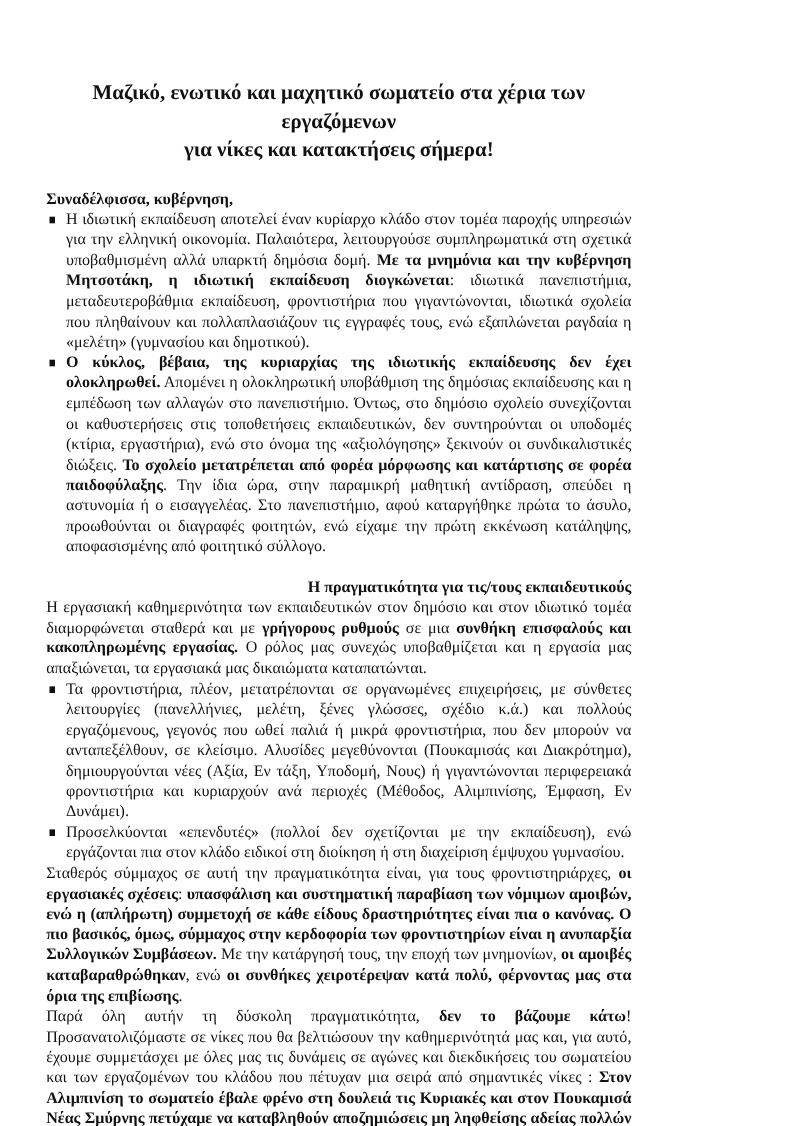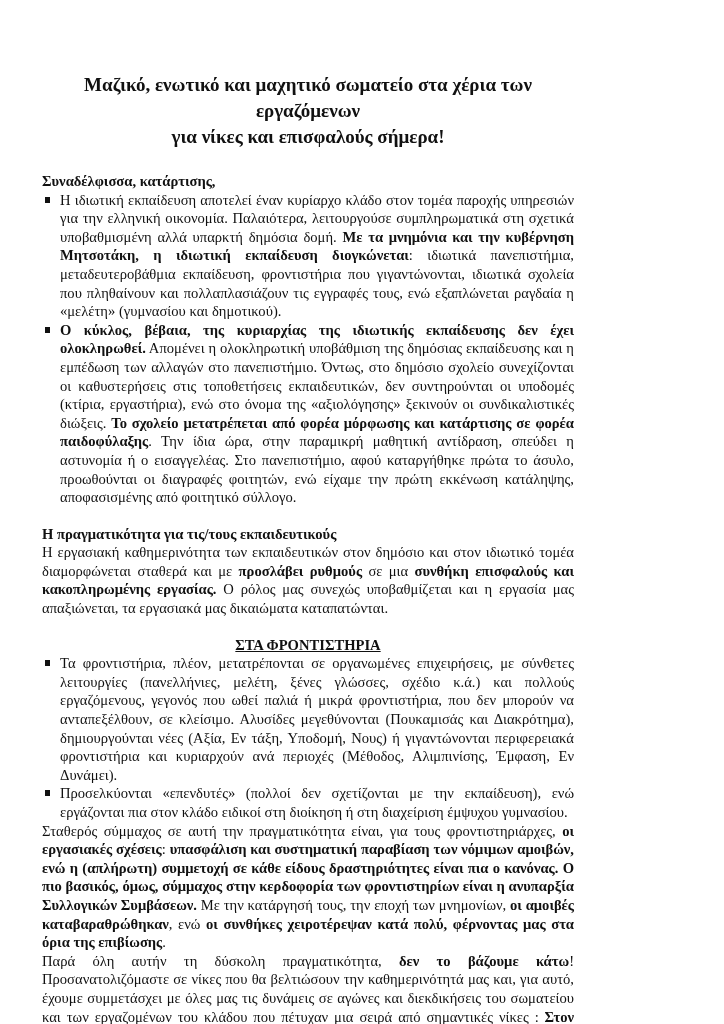"για νίκες και επισφαλούς σήμερα!" div { text: επισφαλούς -> κατακτήσεις }
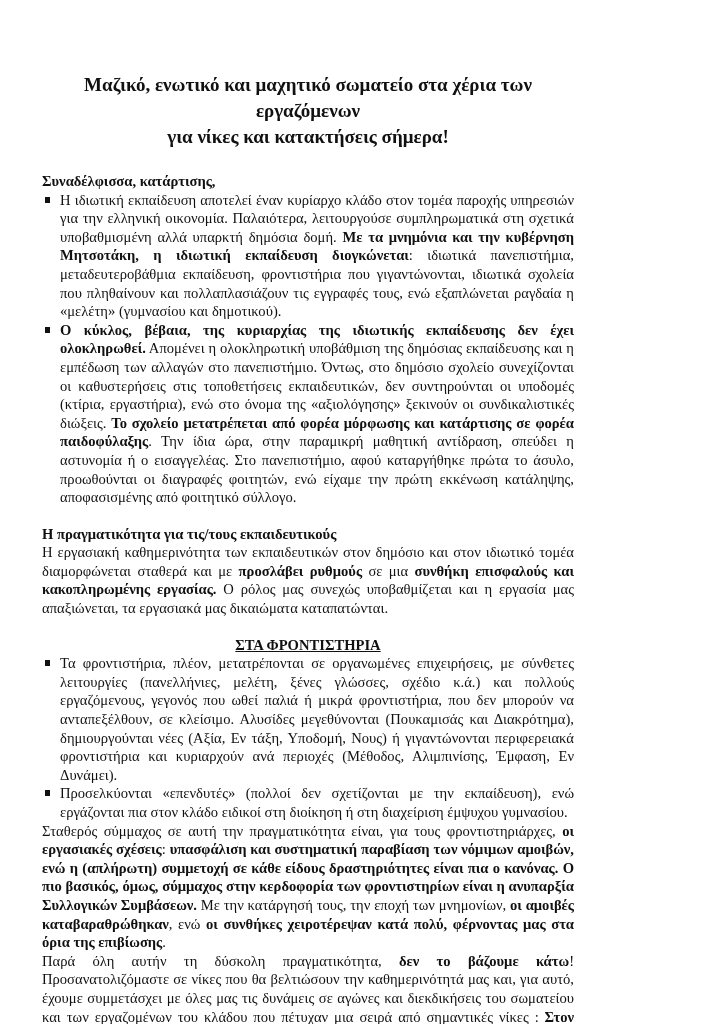"Συναδέλφισσα, κατάρτισης," p.greeting { text: κατάρτισης -> κυβέρνηση }
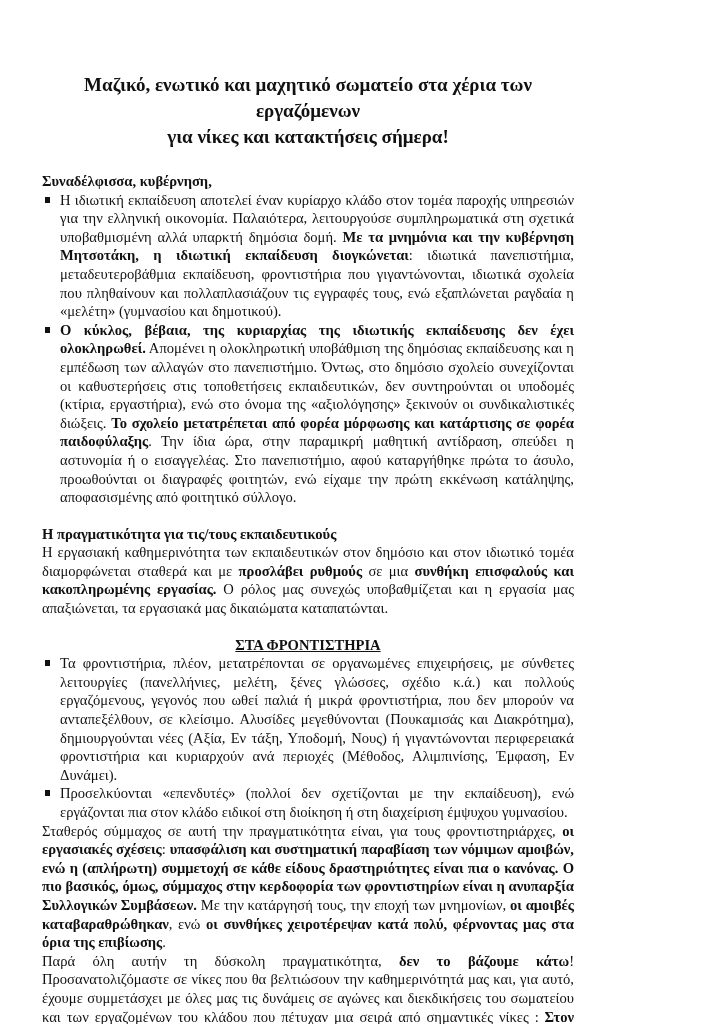"Η πραγματικότητα για τις/τους" .sub-heading { text-align: left -> right }
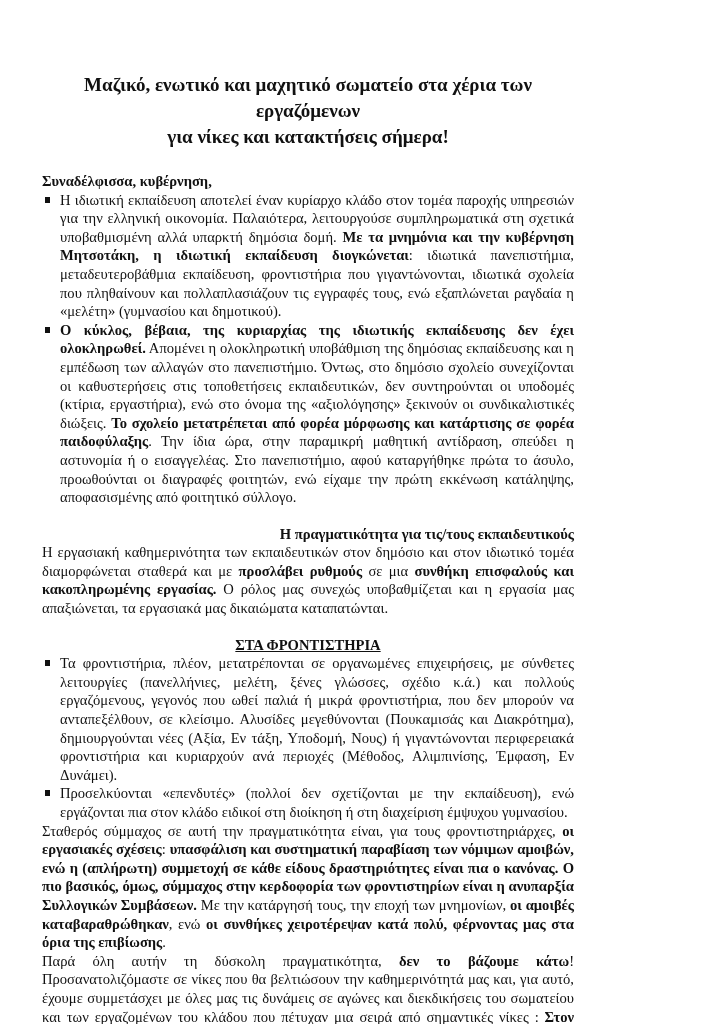"προσλάβει ρυθμούς" b { text: προσλάβει -> γρήγορους }
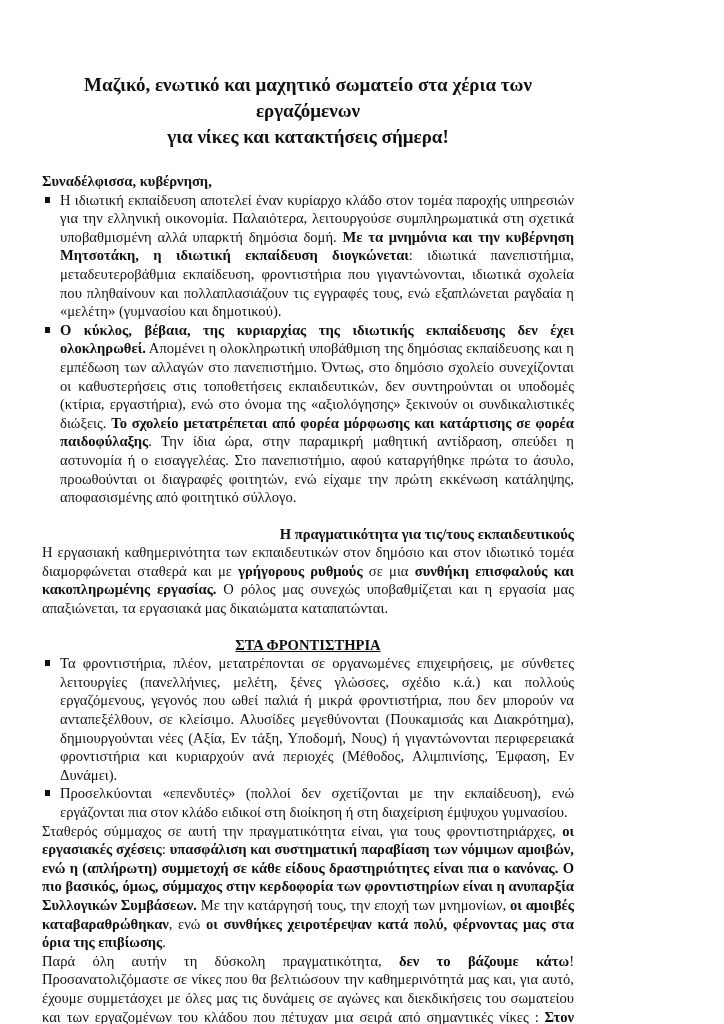"ΣΤΑ ΦΡΟΝΤΙΣΤΗΡΙΑ" div.section-heading { html: <div>ΣΤΑ ΦΡΟΝΤΙΣΤΗΡΙΑ</div> -> none }
